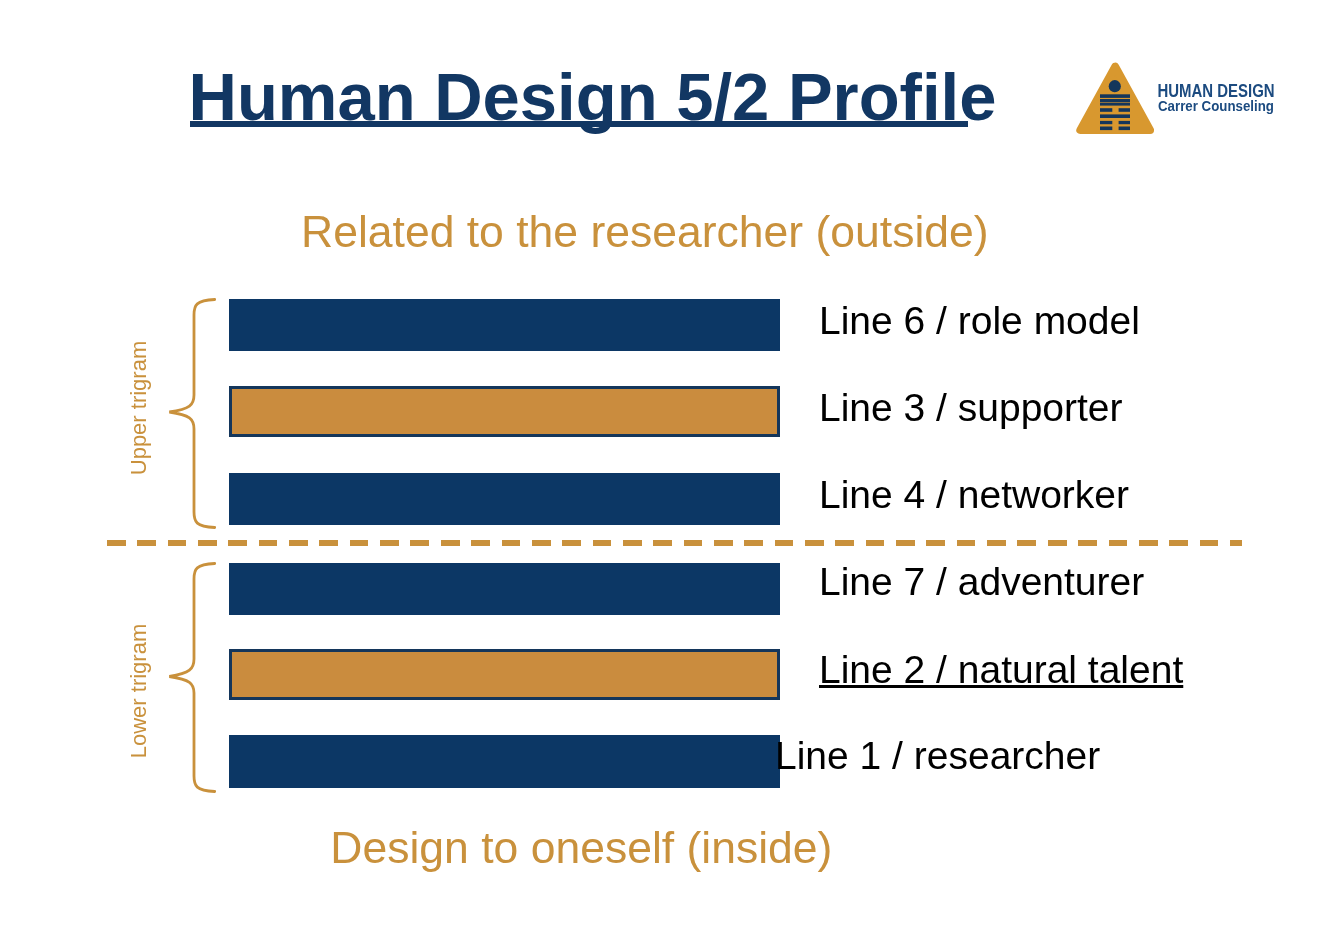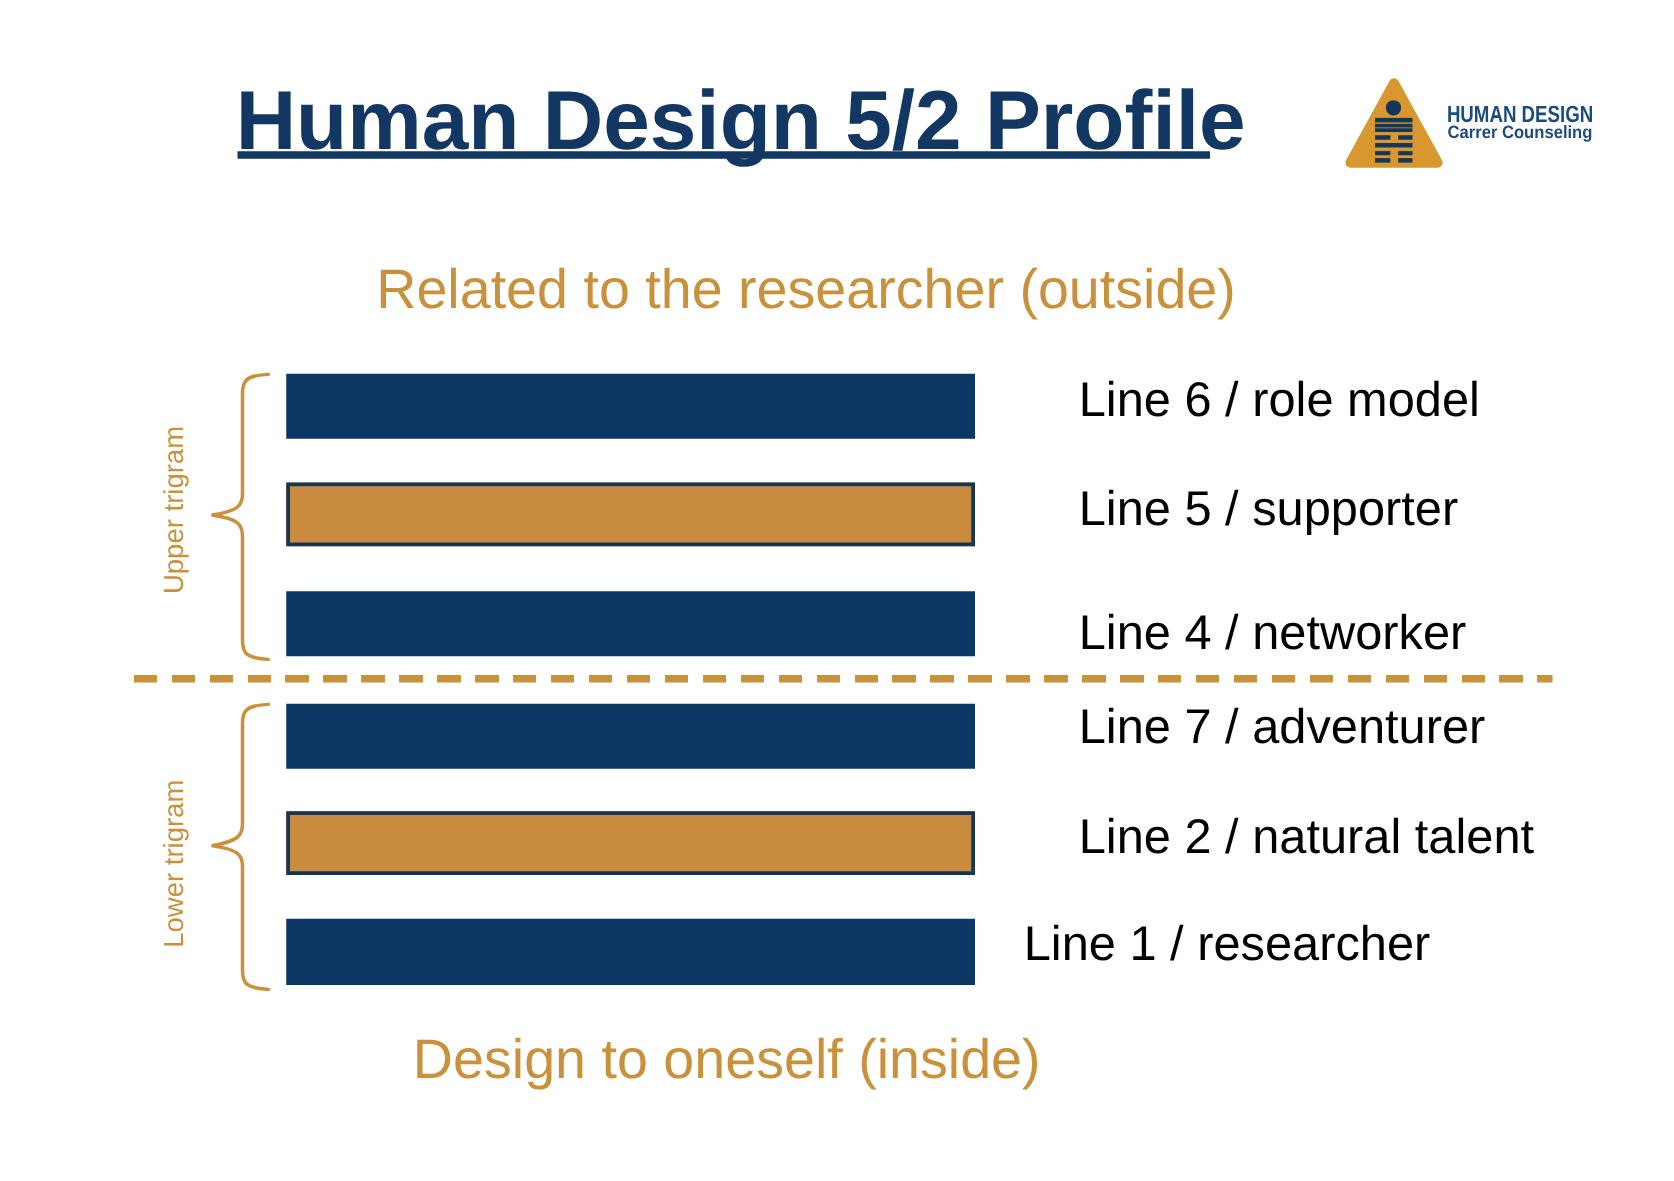"Line 6 / role model" .label { margin-left: 44px -> none }
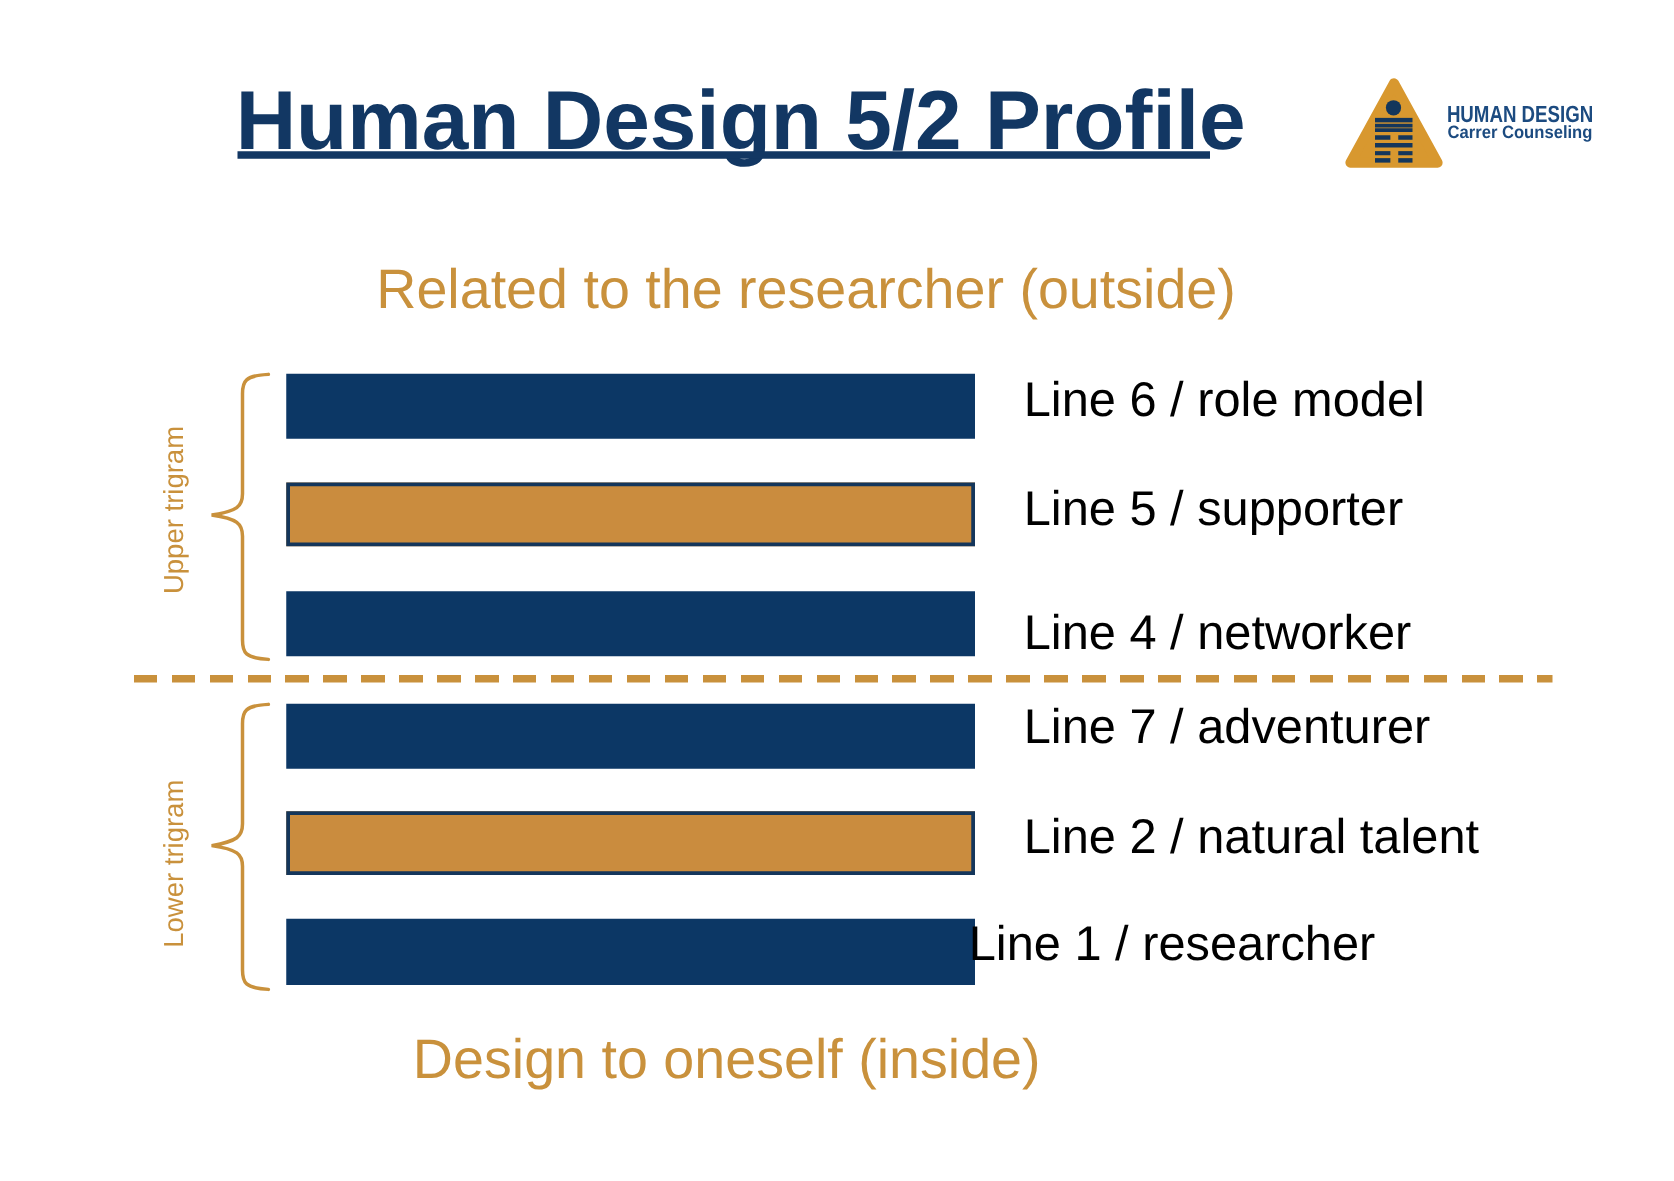"Line 5 / supporter" div.abs { text: 5 -> 3 }
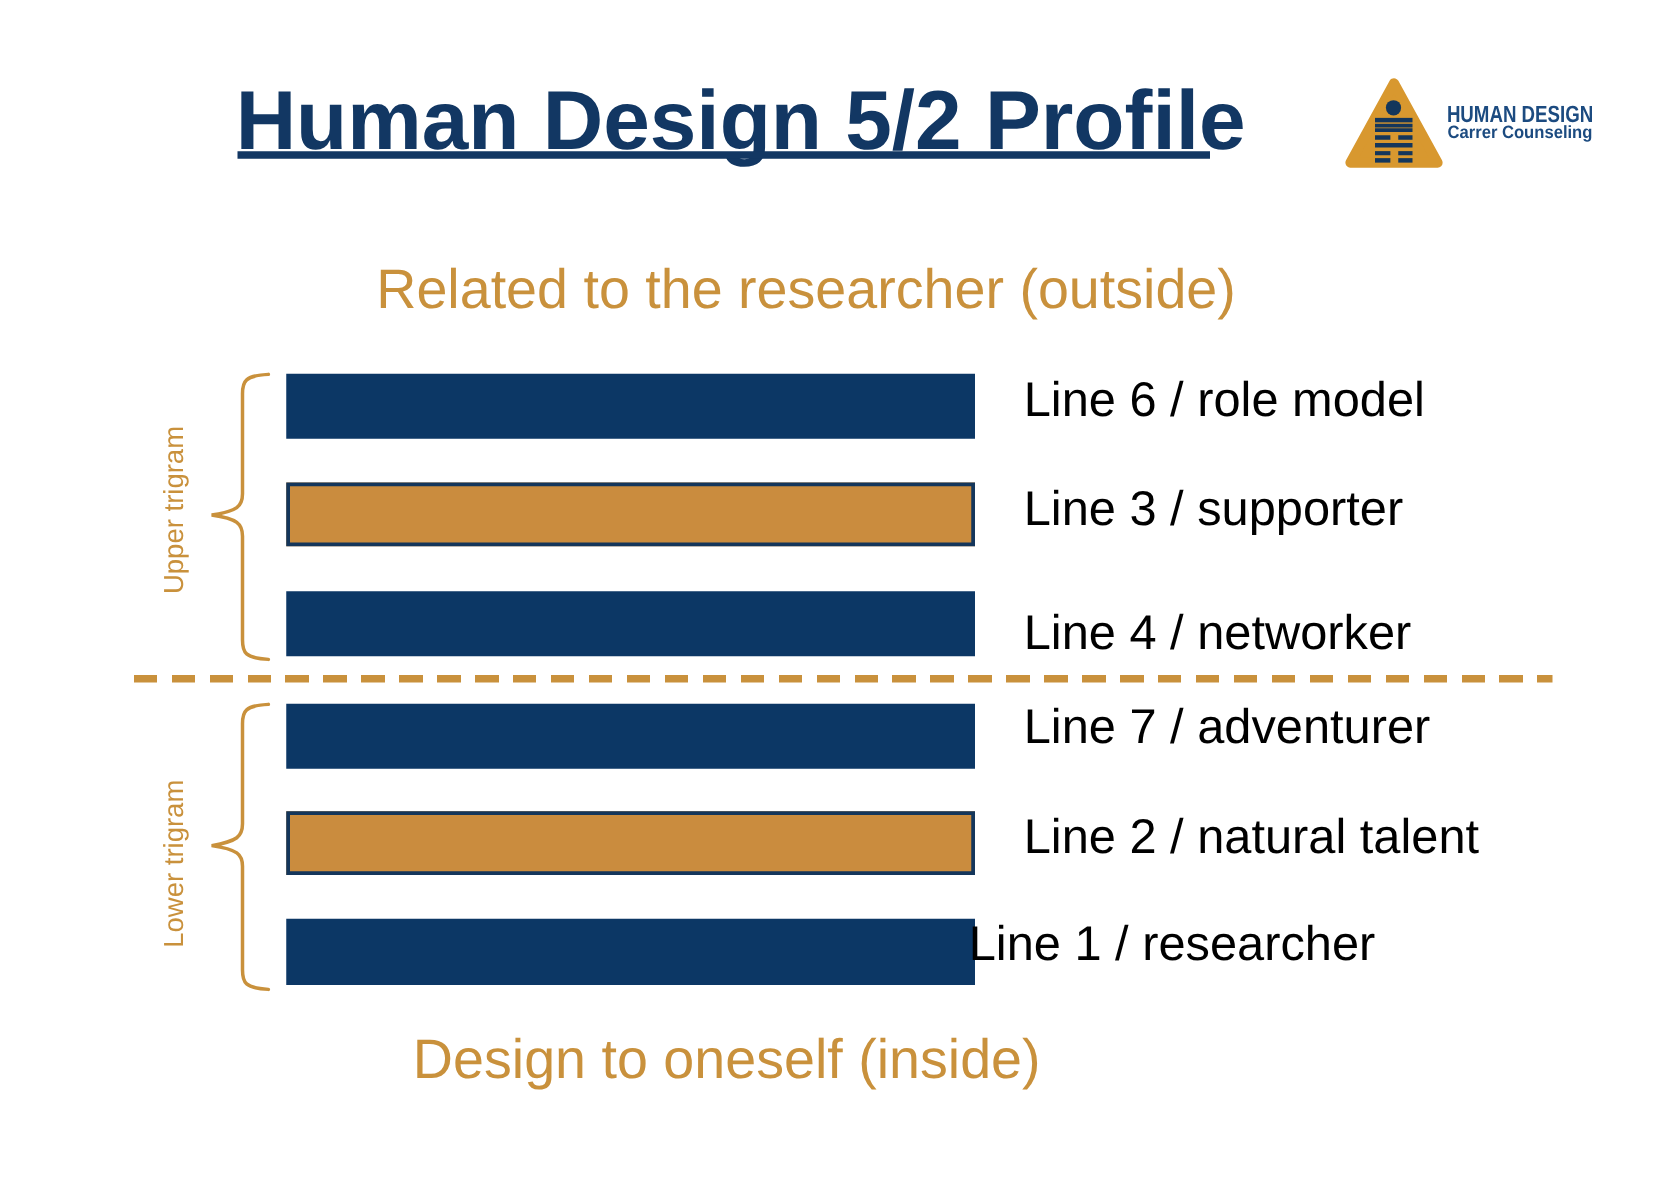"Line 4 / networker" div.abs { top: 485px -> 473px }
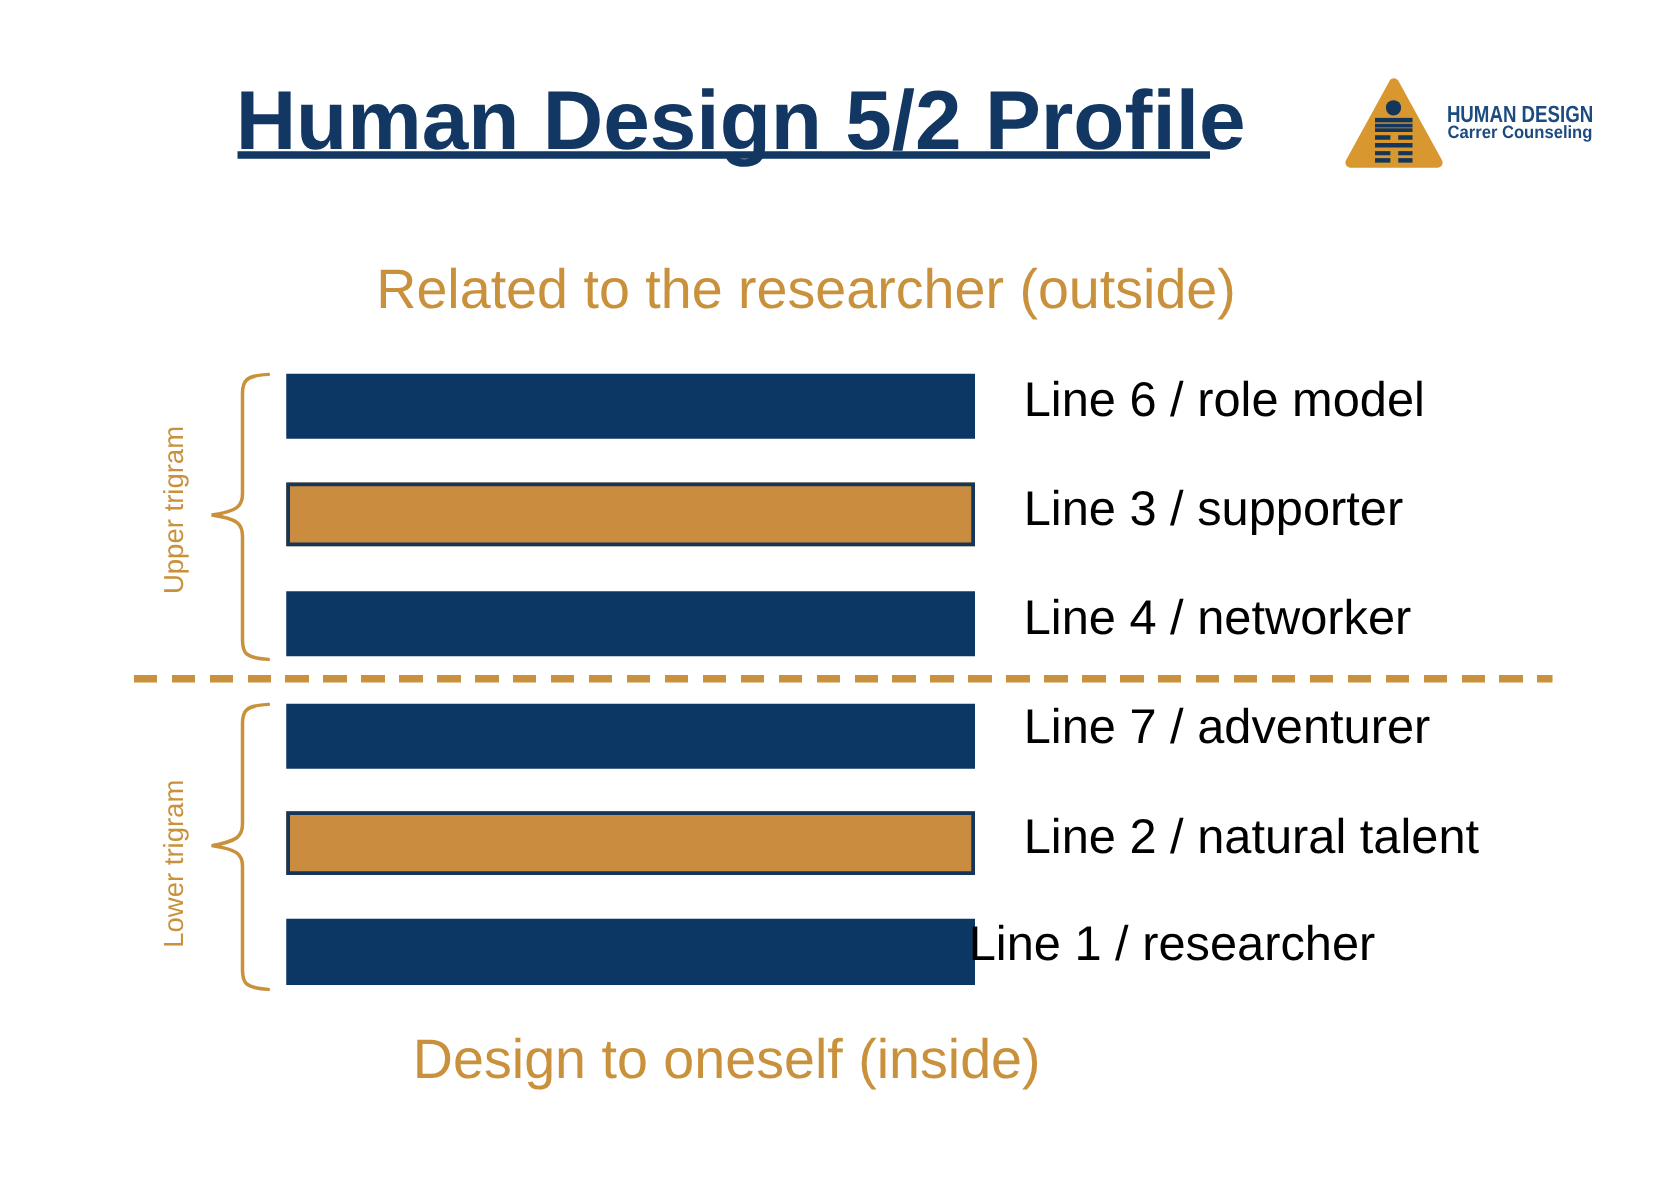"Line 2 / natural talent" div.abs { text-decoration: none -> underline }
